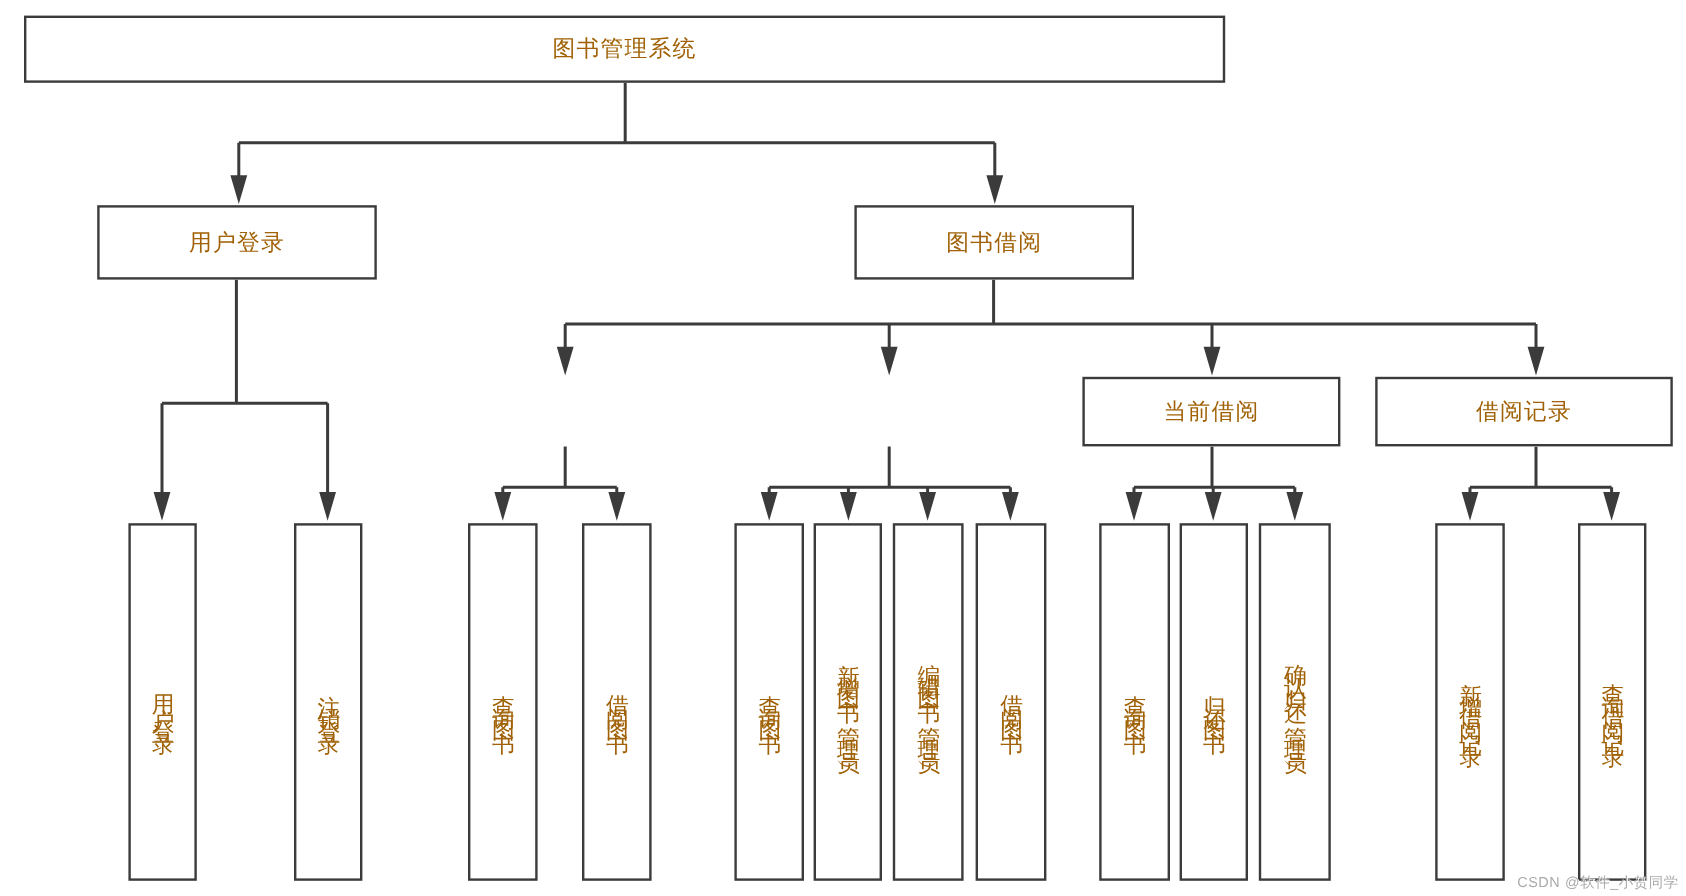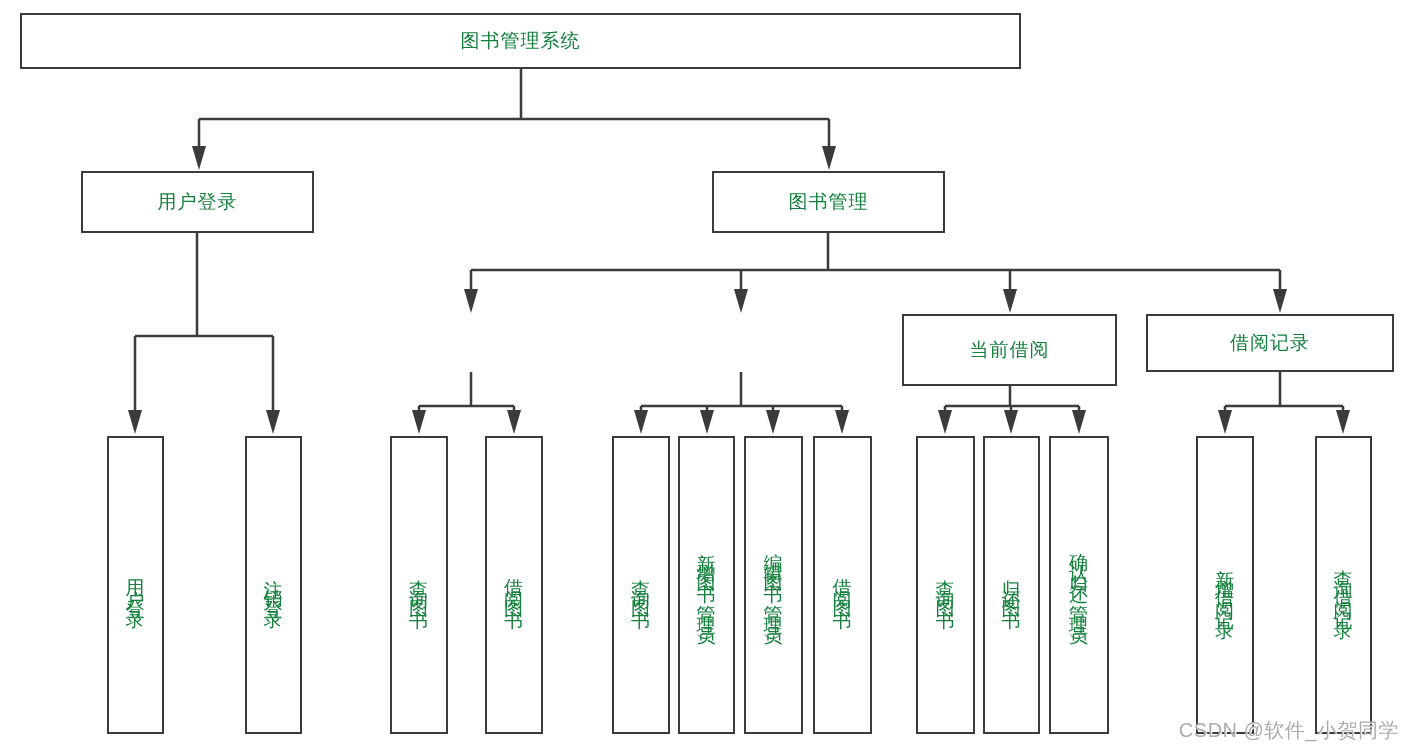"图书管理系统" .box { color: #15803d -> #a16207 }
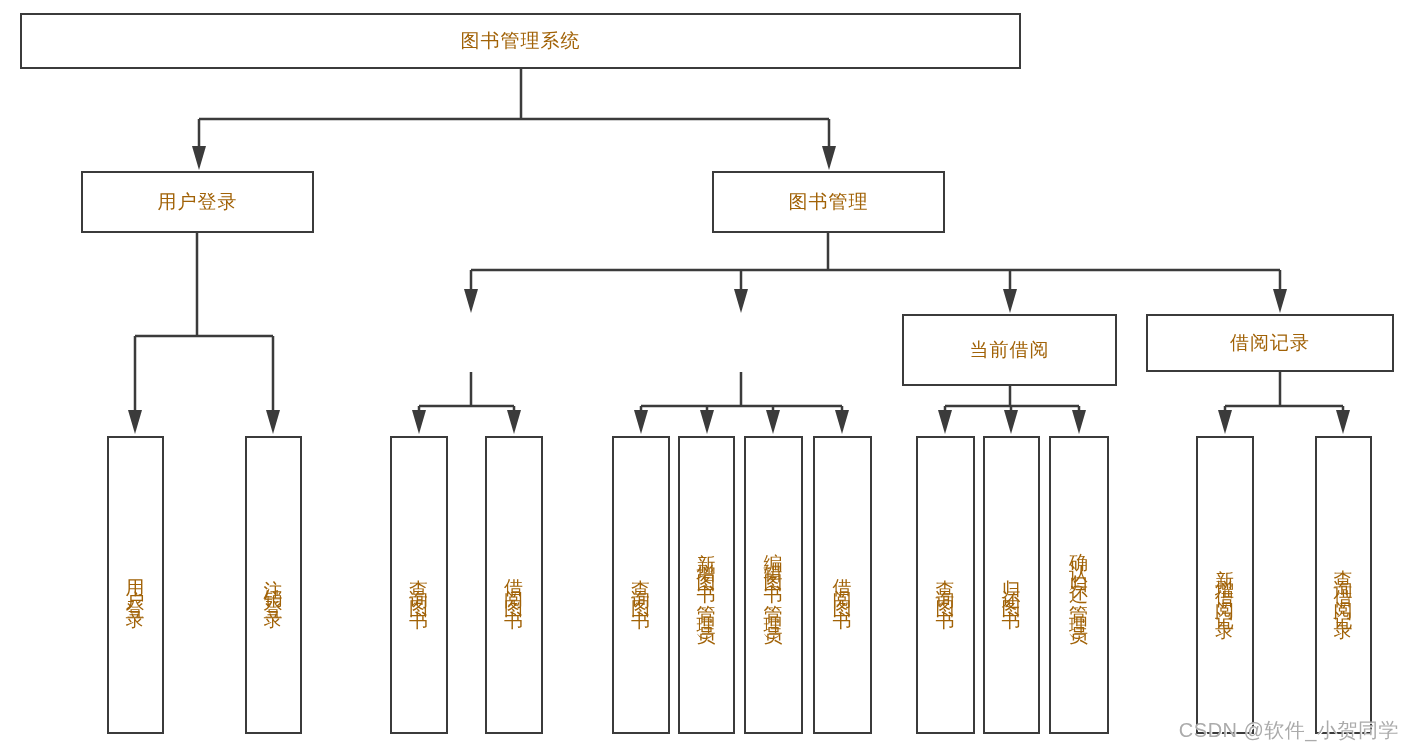"图书管理" span.hlabel { text: 管理 -> 借阅 }
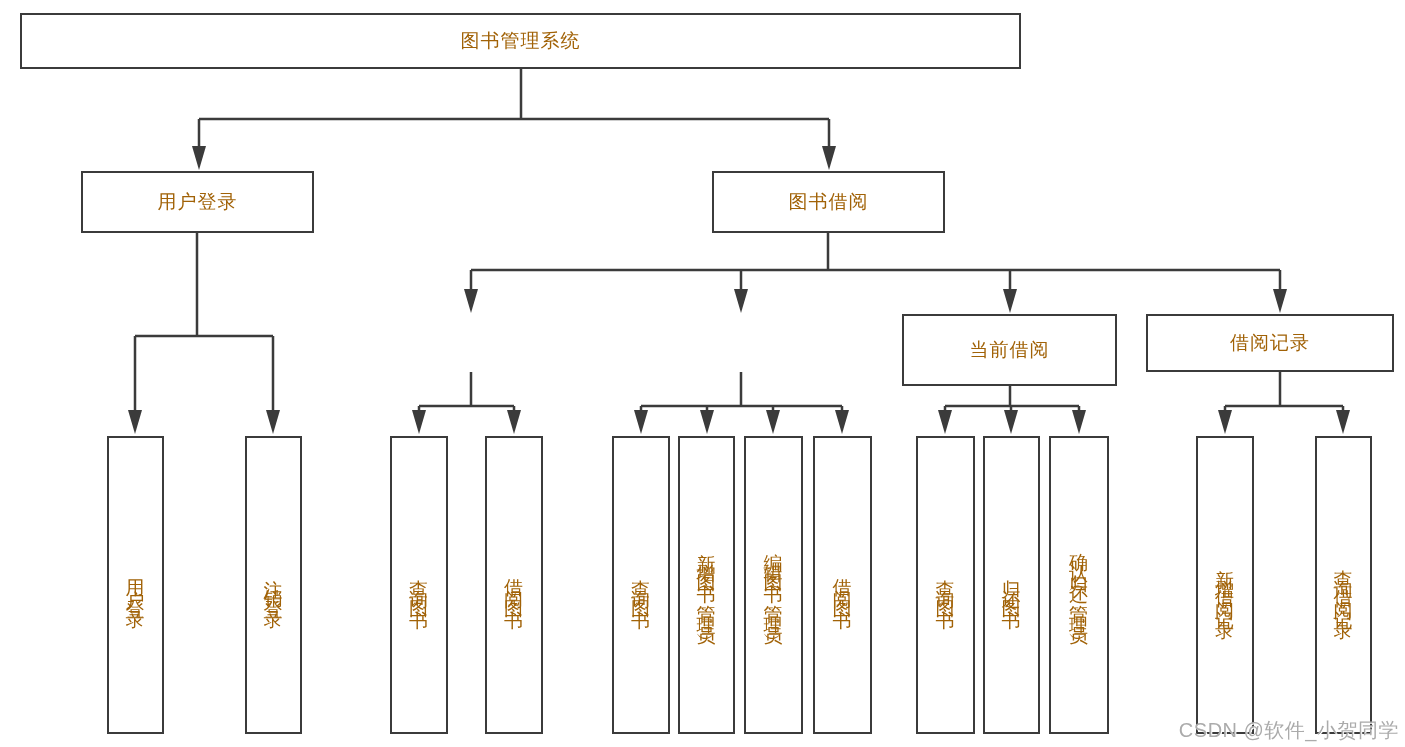"当前借阅" div.box { height: 72px -> 58px }
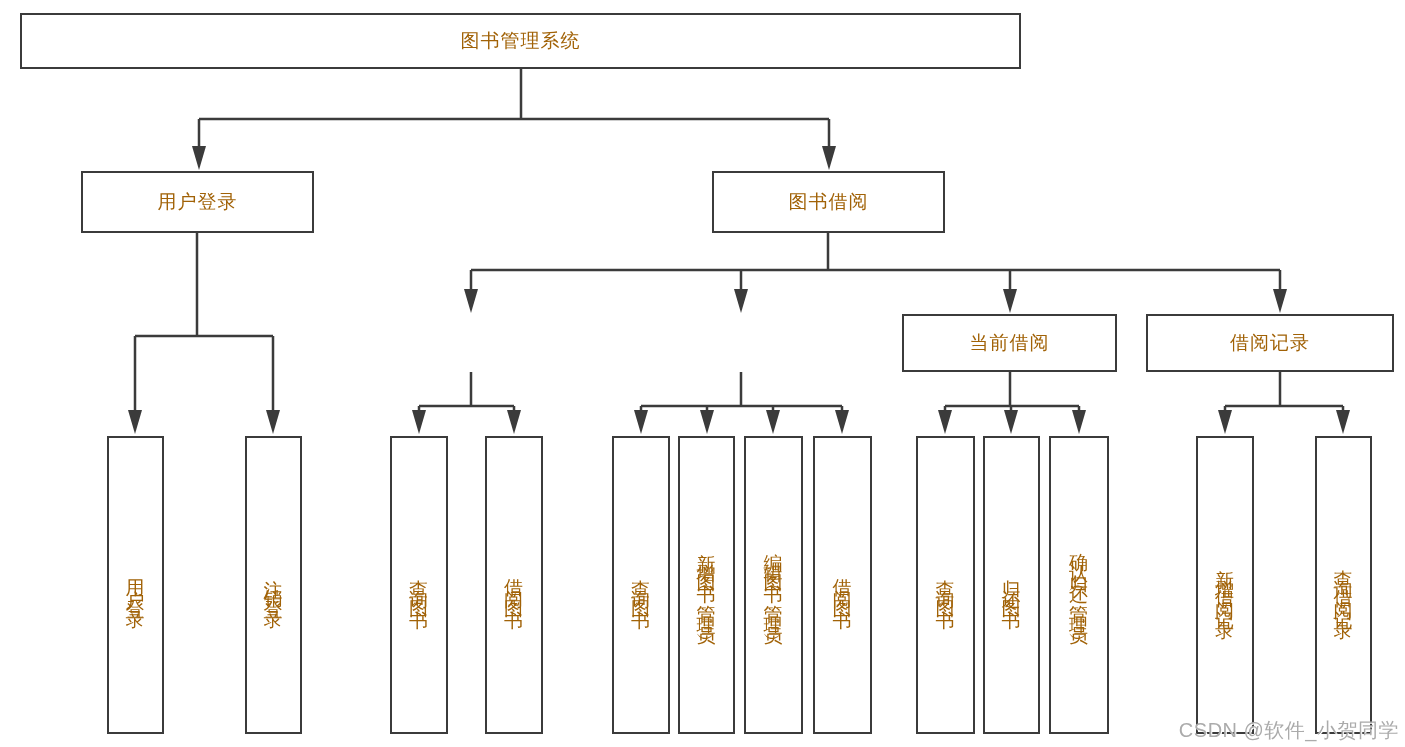"CSDN @软件_小贺同学" #watermark { font-size: 20px -> 12px }
